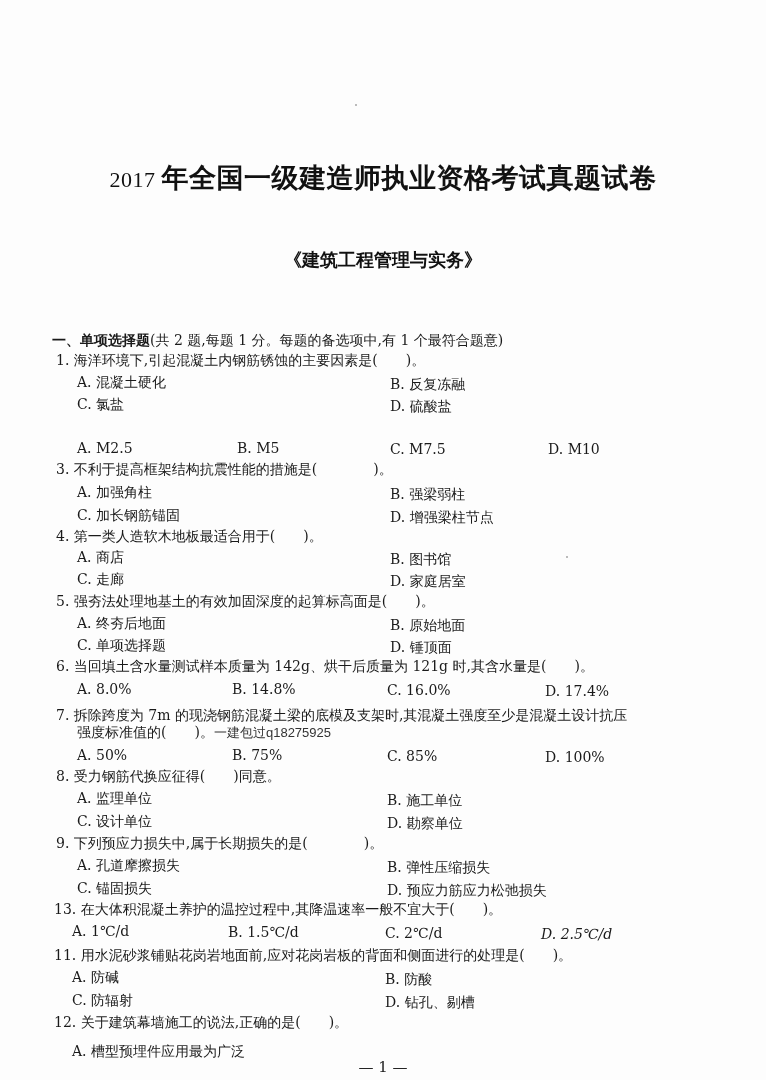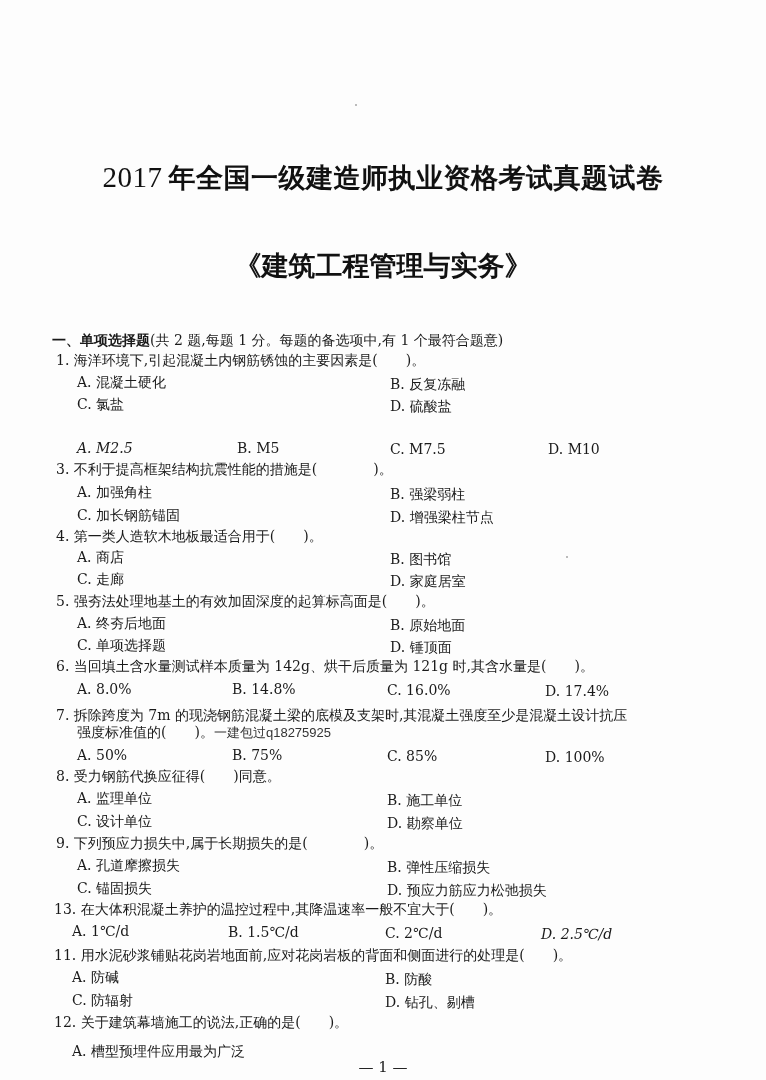"2017" .title .yr { font-size: 29px -> 22px }
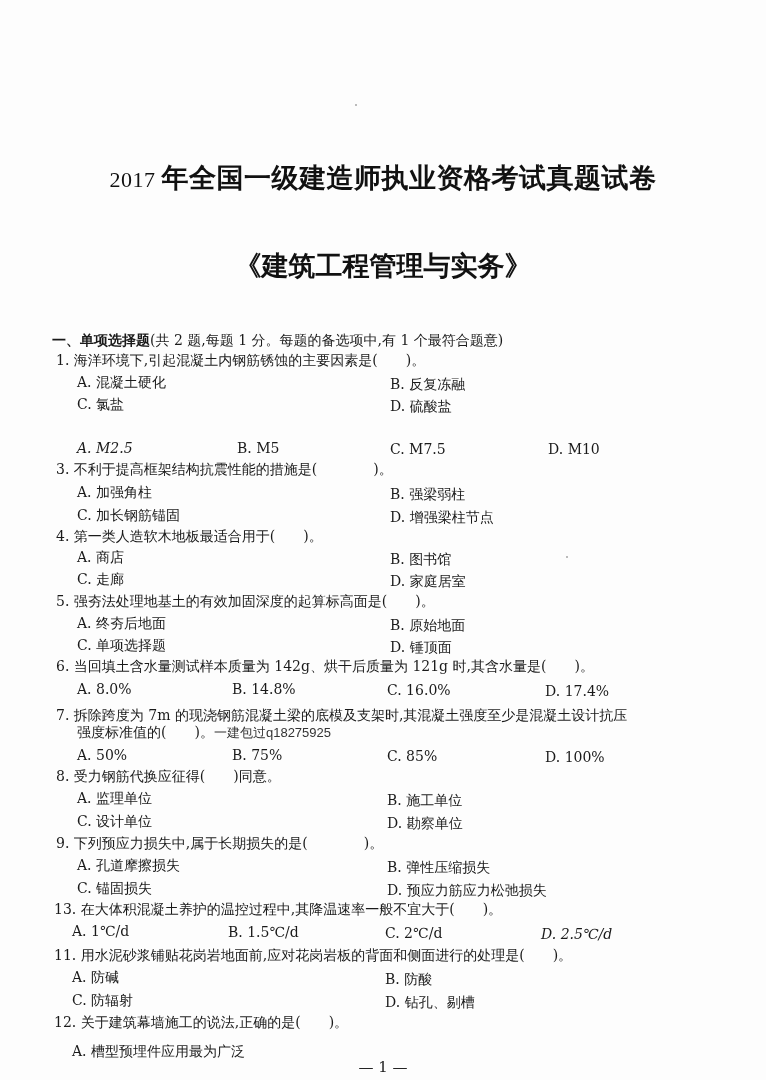"《建筑工程管理与实务》" .subtitle { font-size: 27px -> 18px }
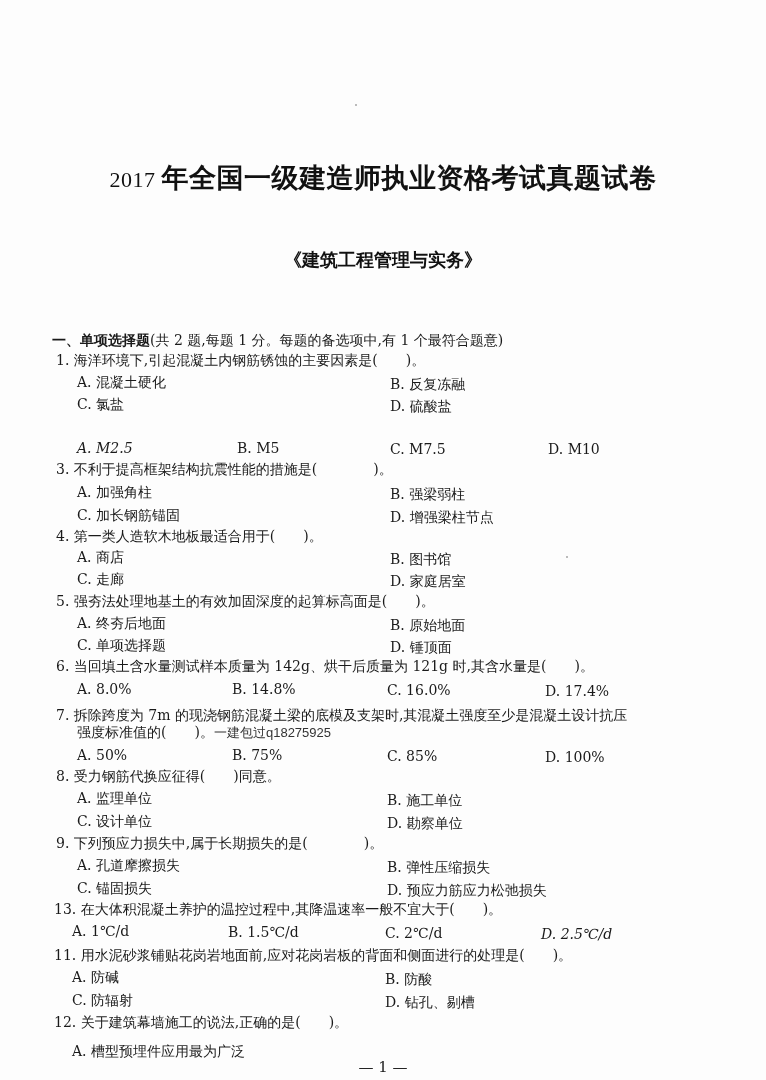"A. M2.5" div.ln { font-style: italic -> none }
